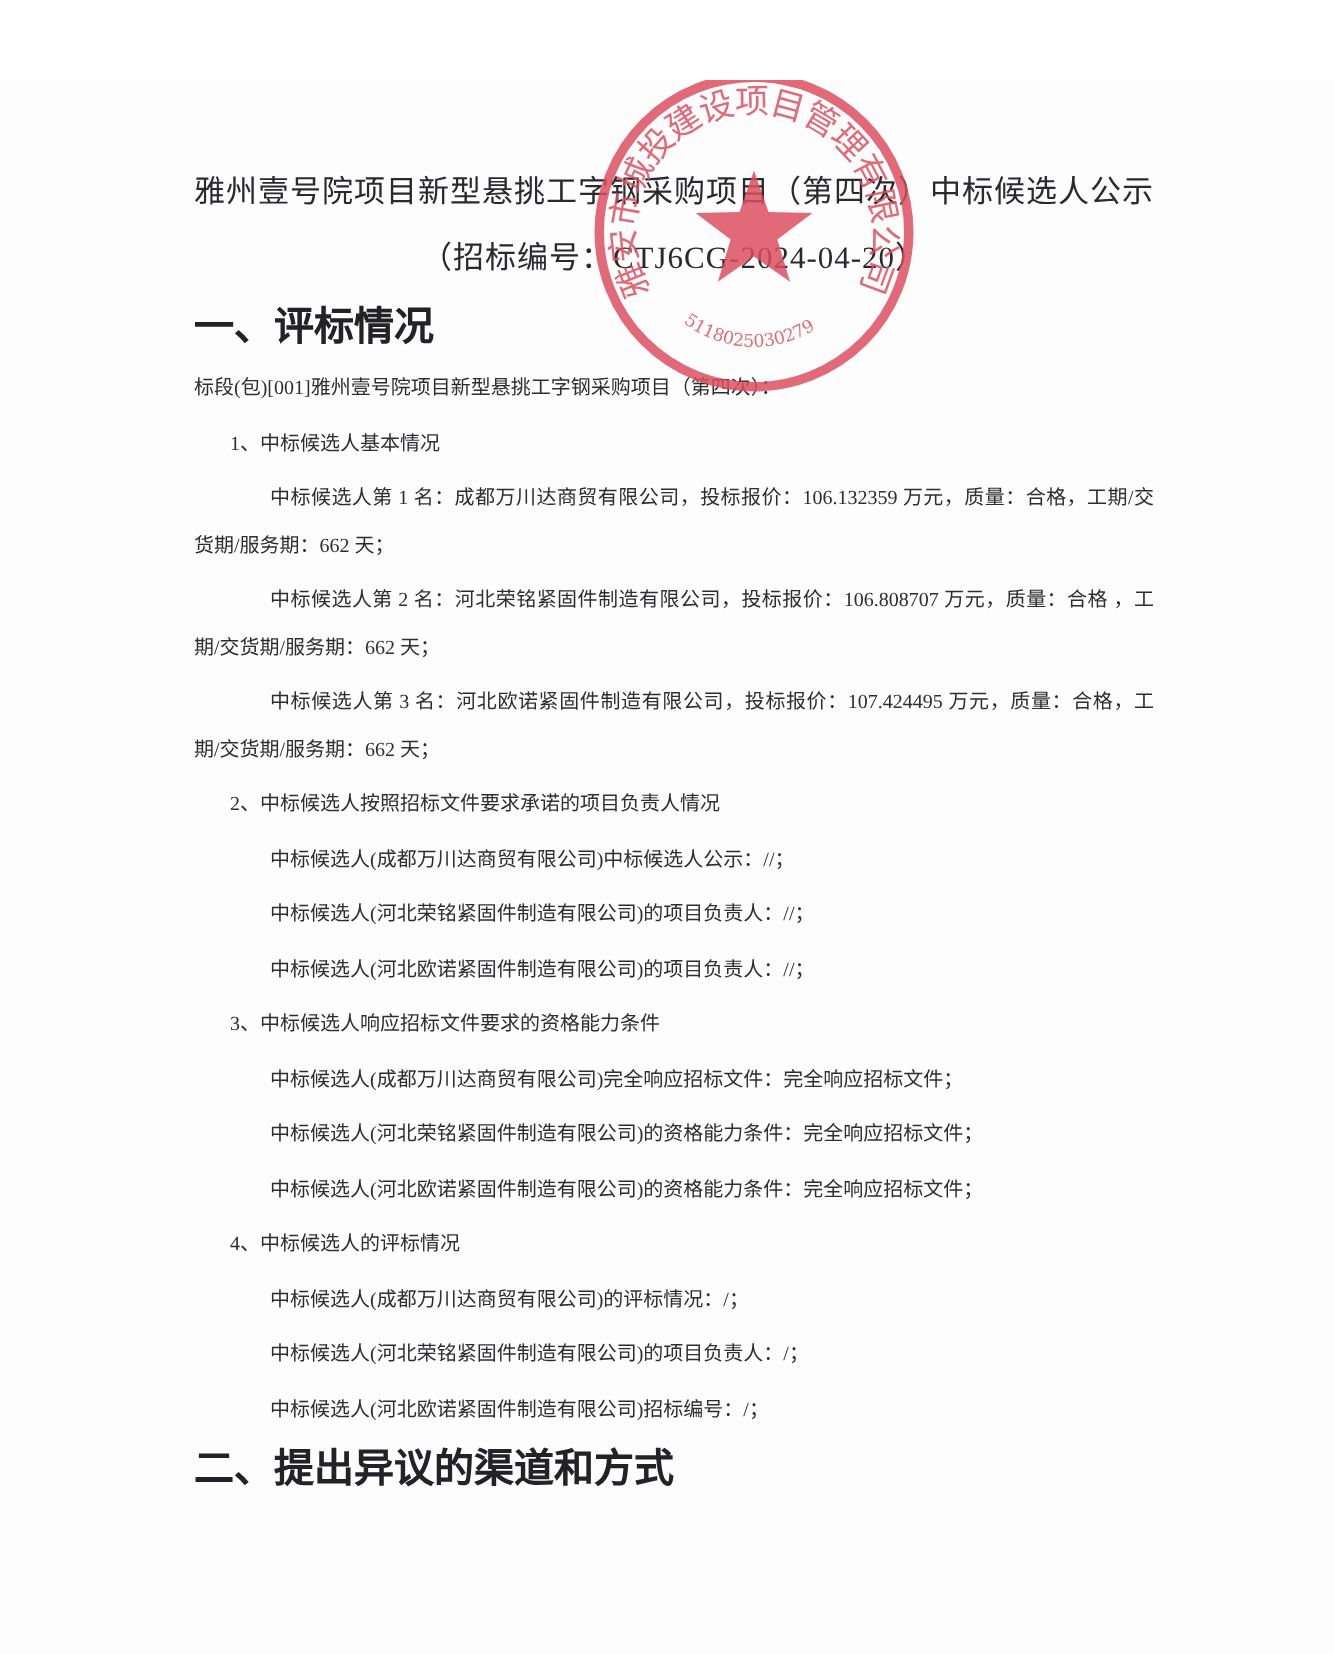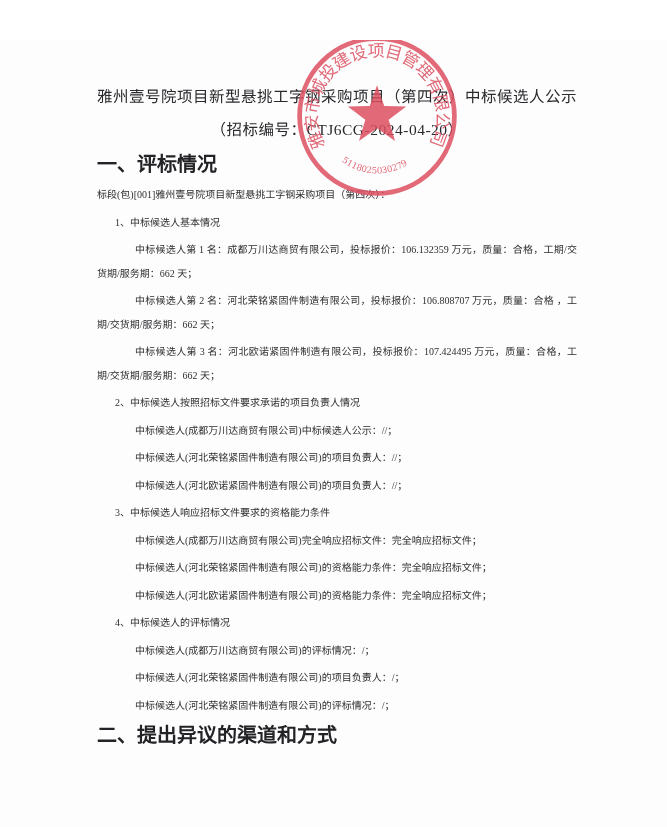"中标候选人(河北荣铭紧固件制造有限公司)的评标情况：/；" p.doc { text: 荣铭紧固件制造有限公司)的评标情况 -> 欧诺紧固件制造有限公司)招标编号 }
